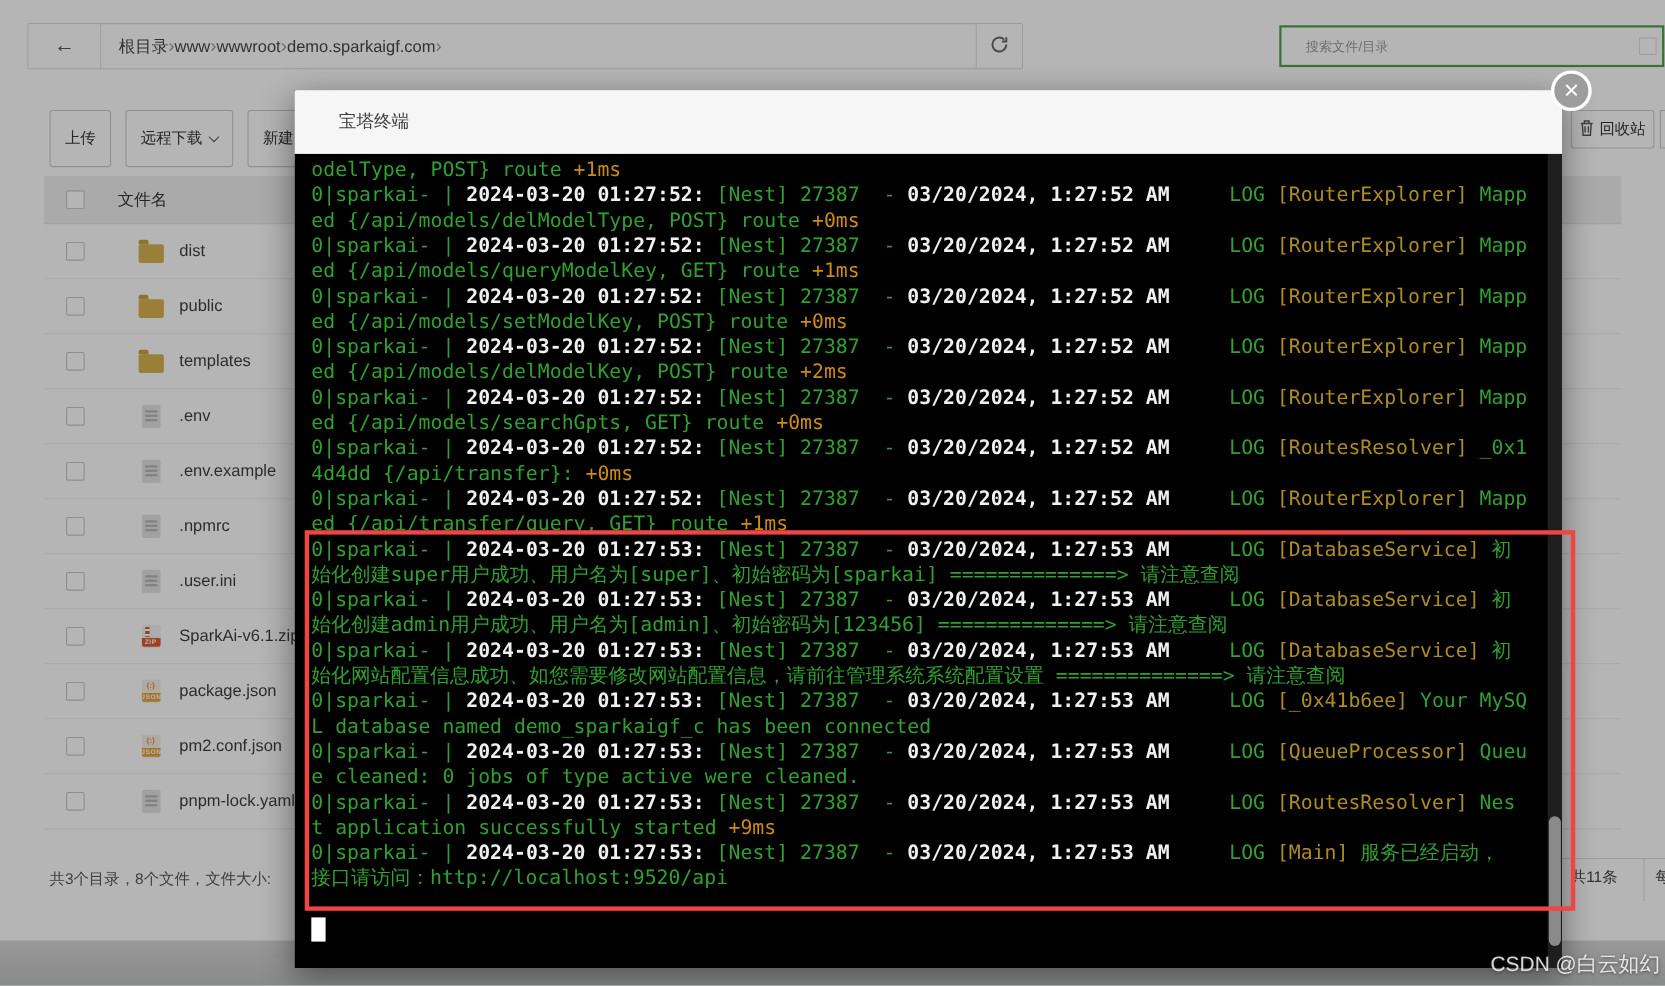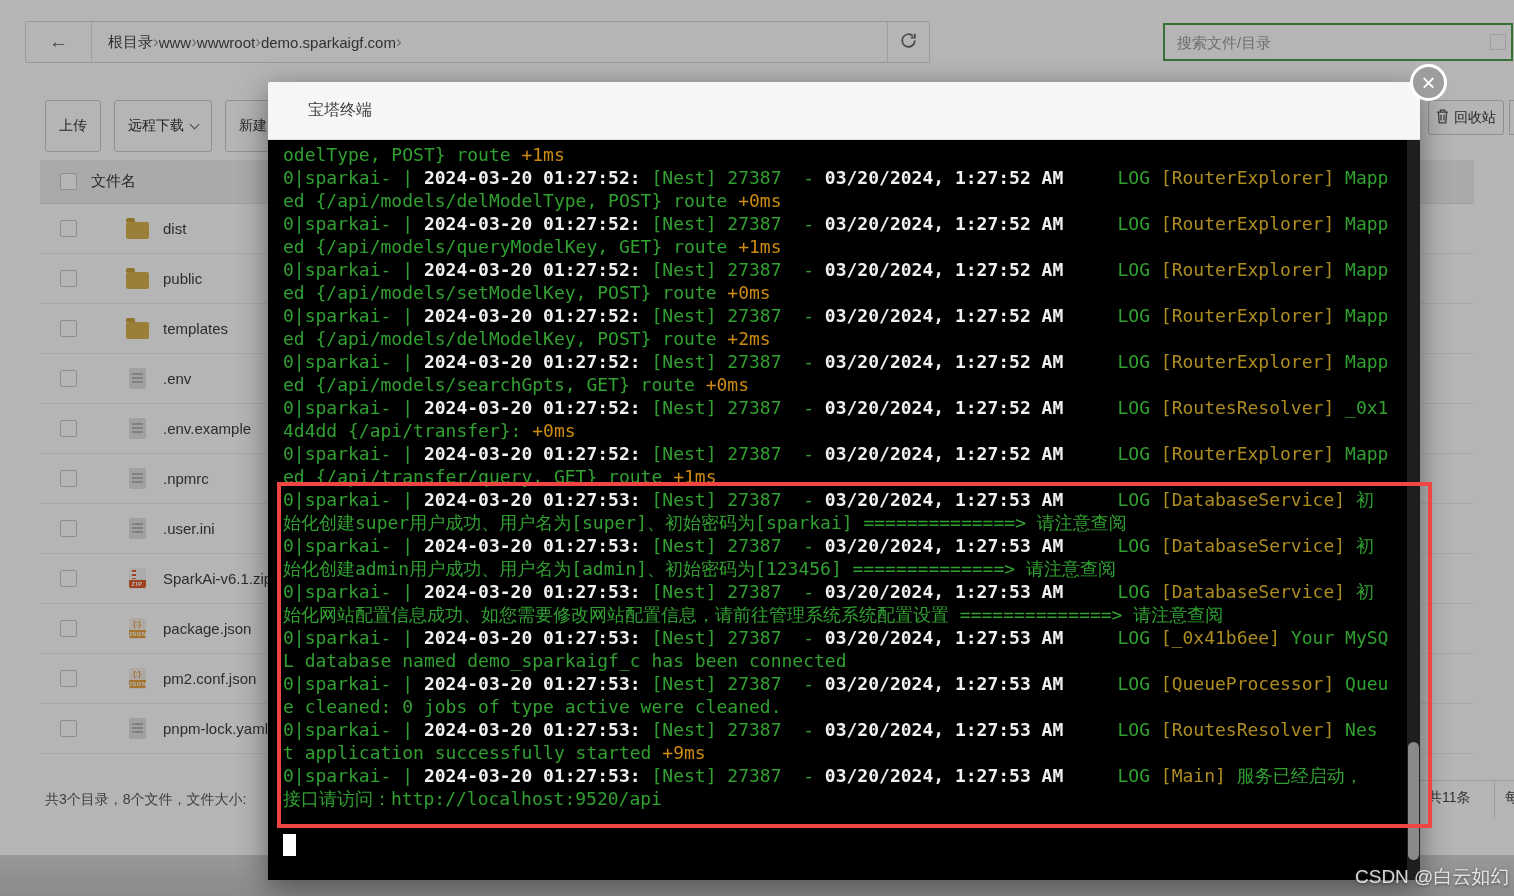"搜索文件/目录" .searchbox input { font-size: 15px -> 12px; padding: 0 12px -> 0 22px }
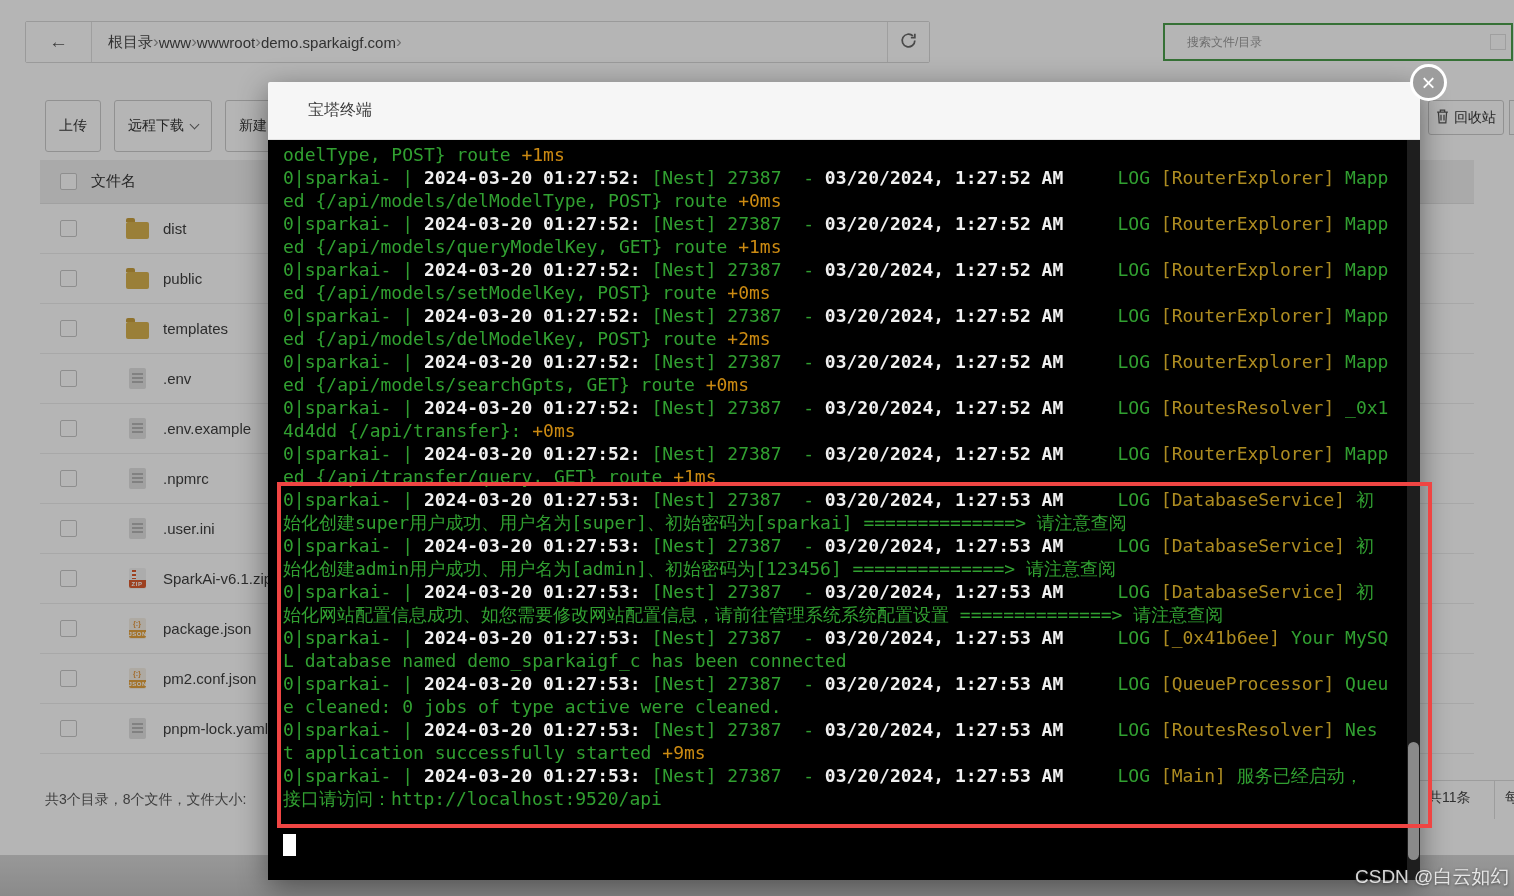"文件名" .ft-header .label { margin-left: 14px -> 30px }
